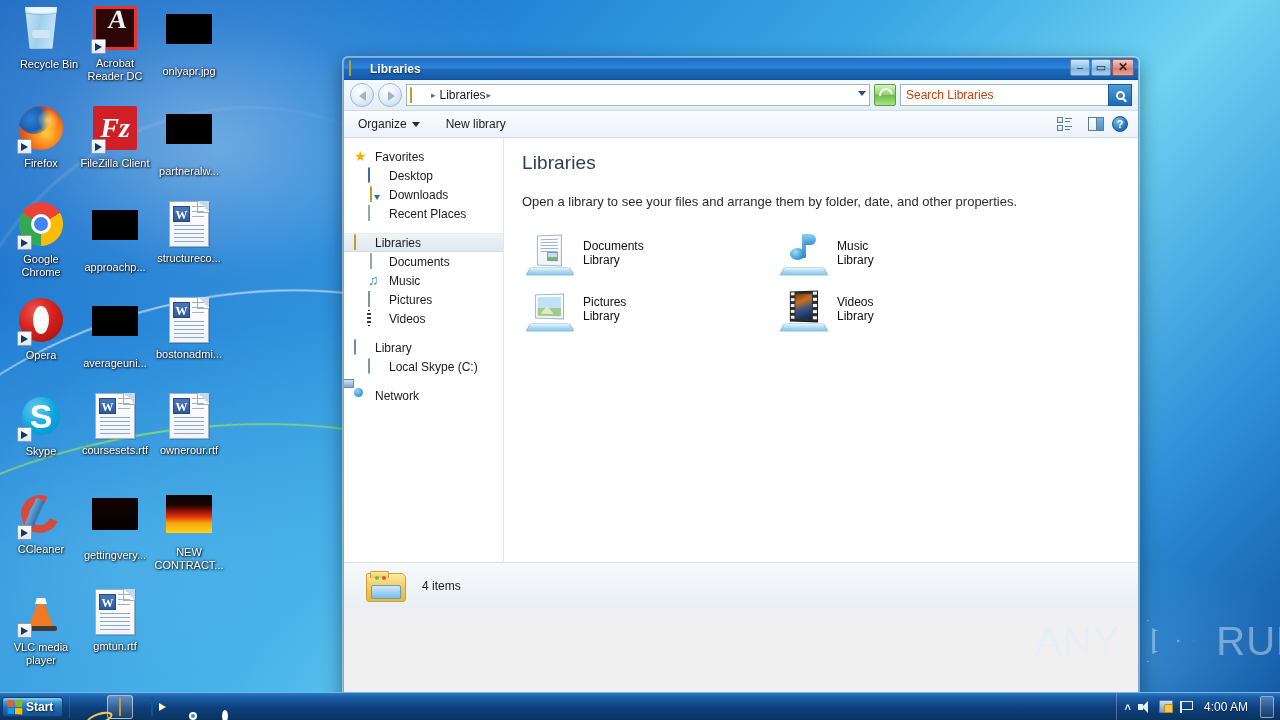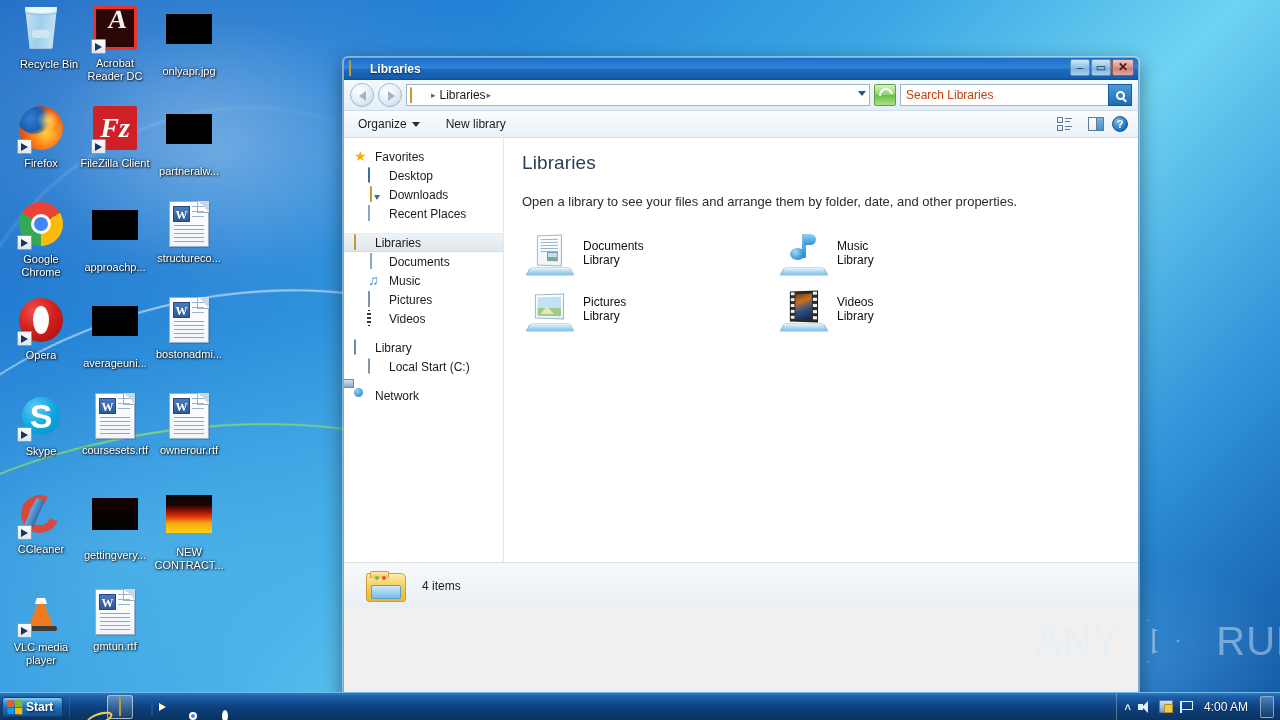"Local Start (C:)" span { text: Start -> Skype }
